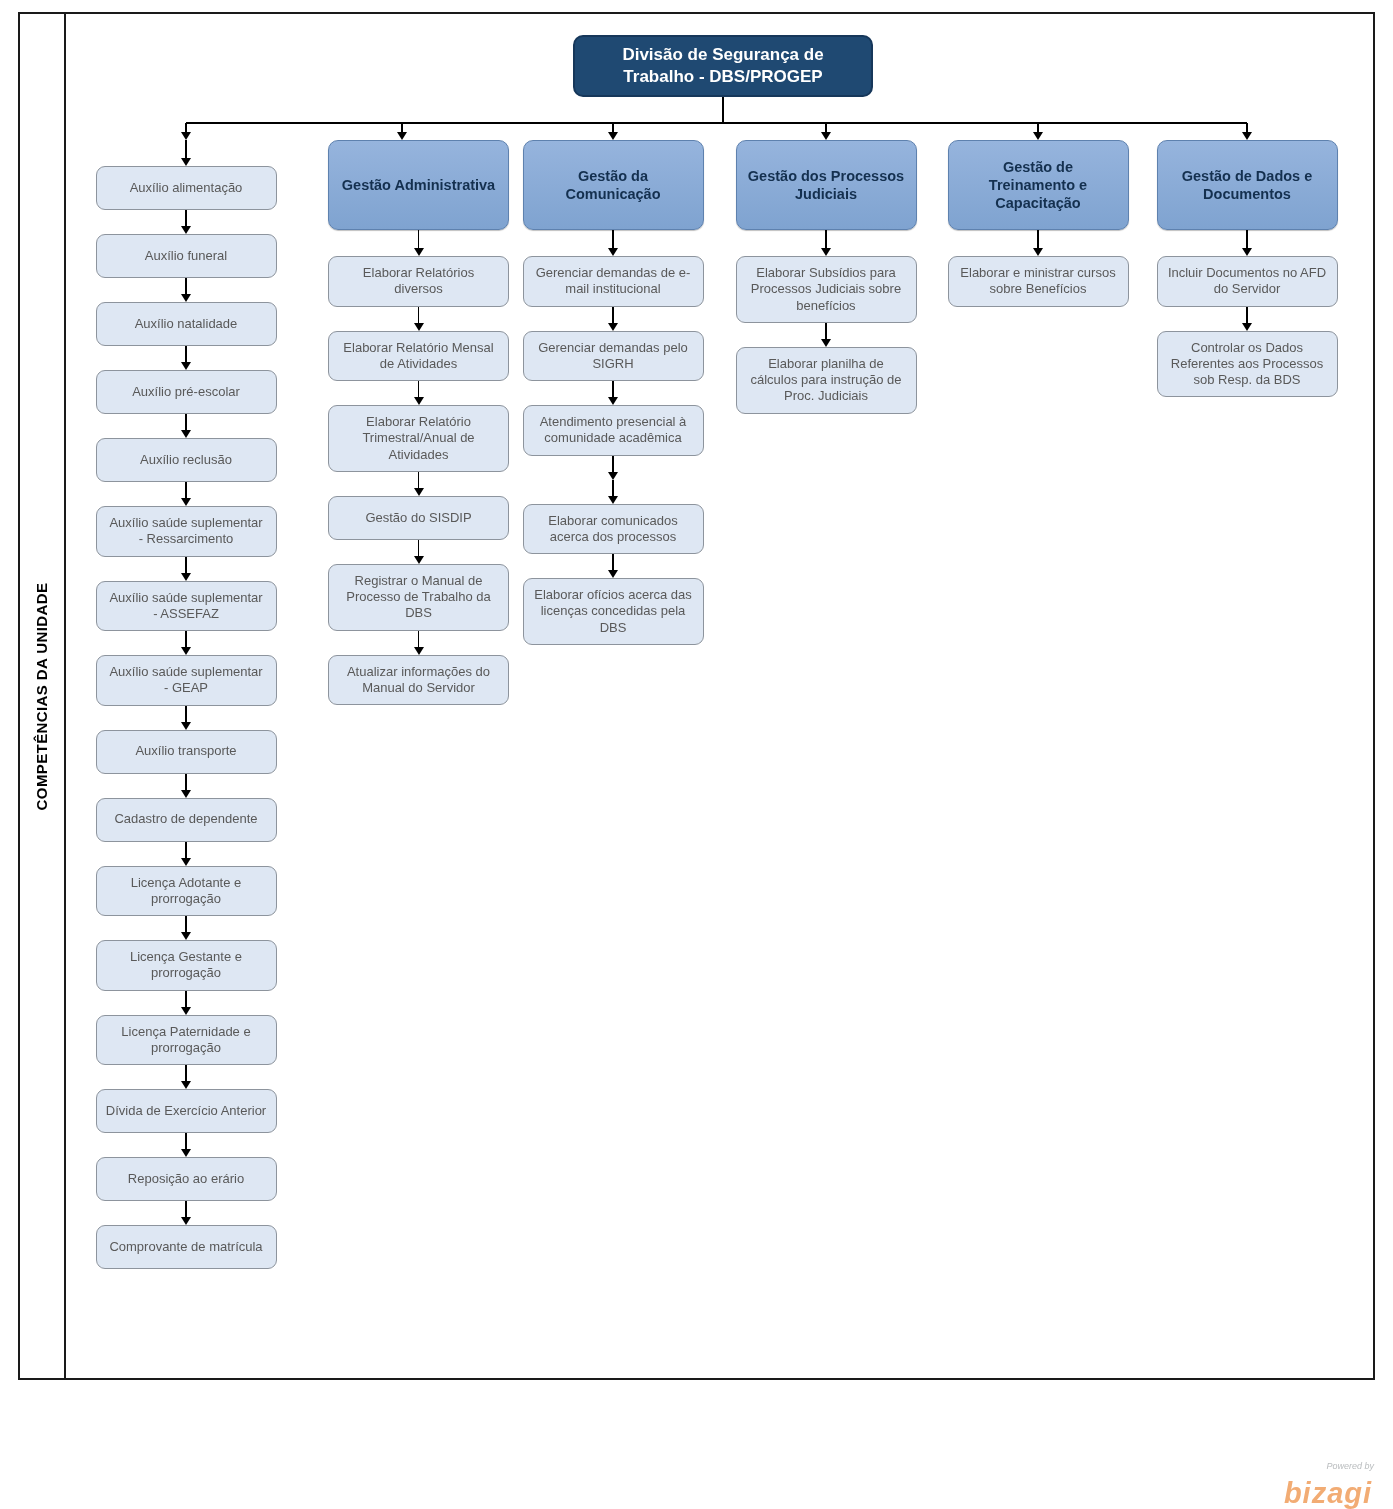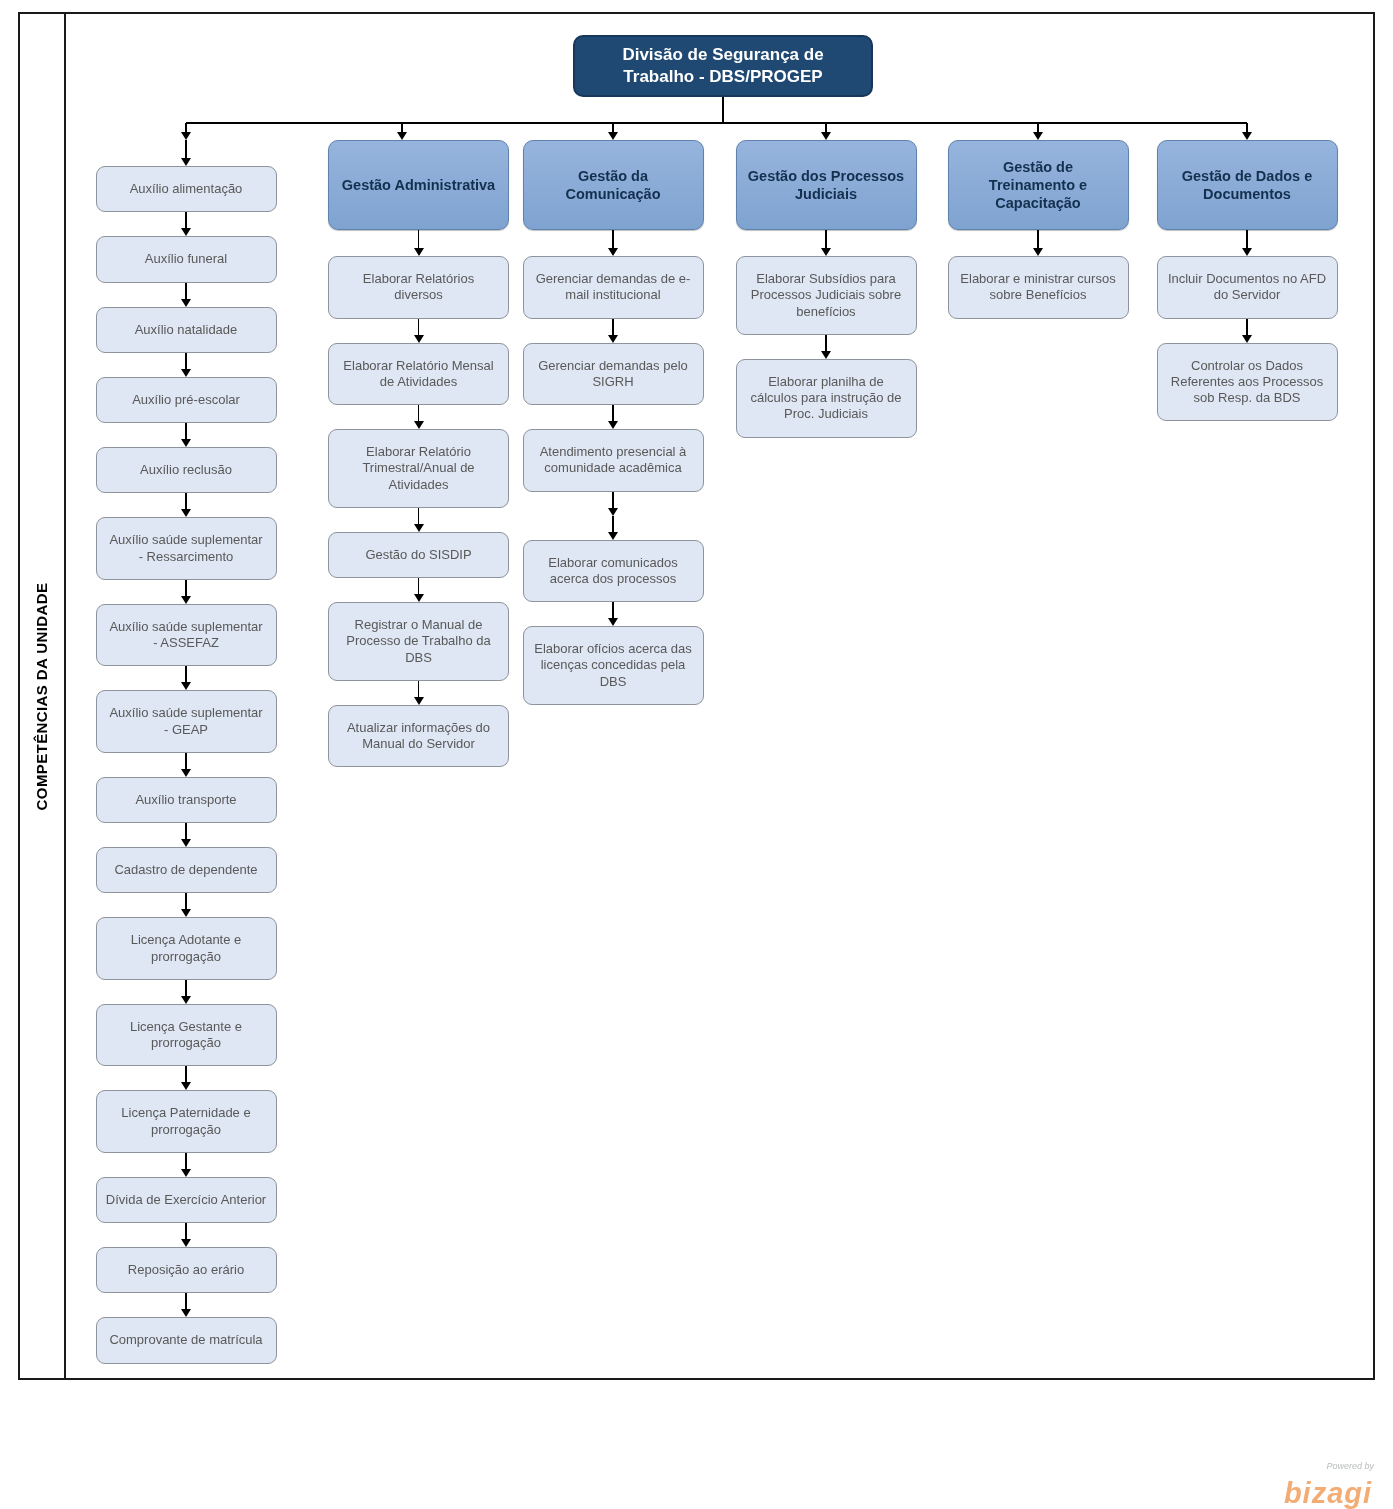"Auxílio alimentação" .task { padding: 14px 9px -> 8px 9px }
